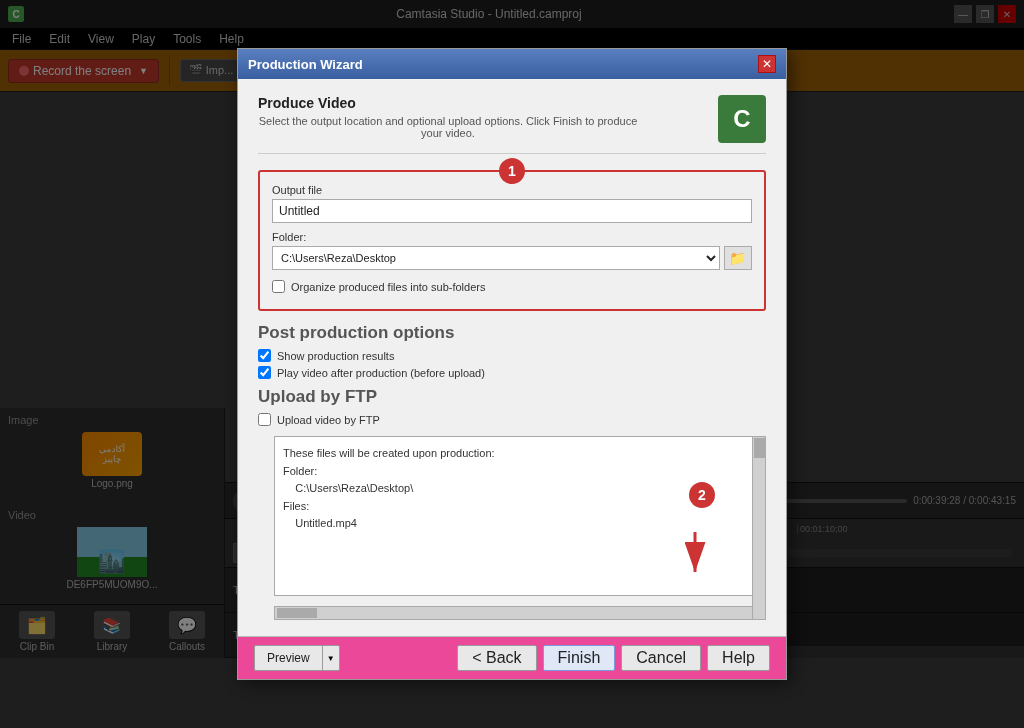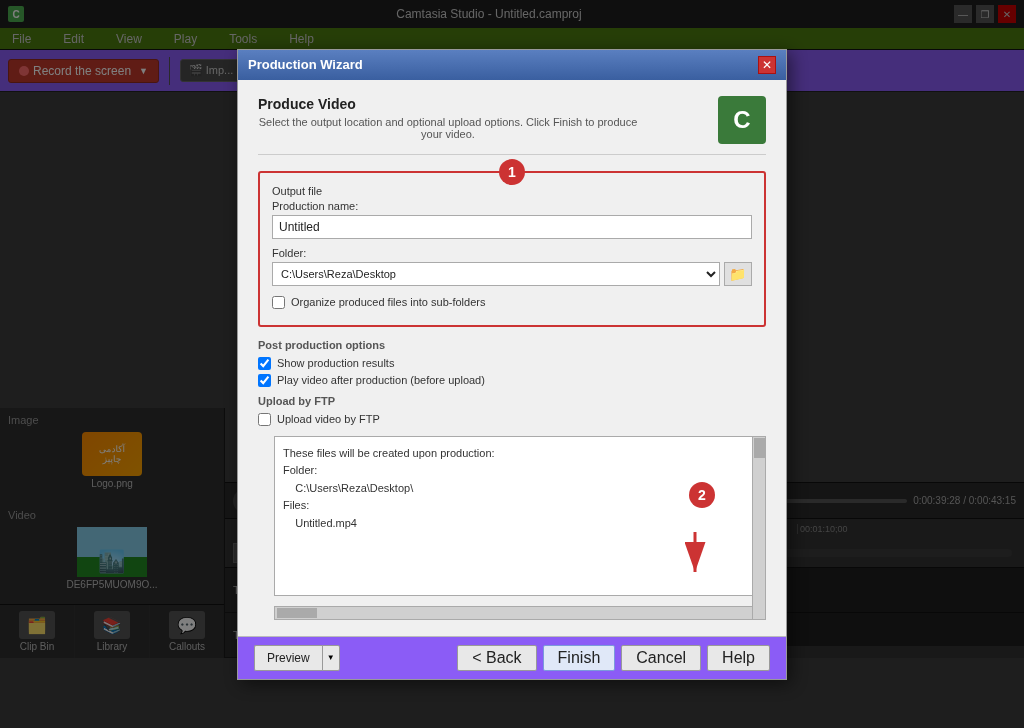"File" .menu-bar { background: #4d7c0f -> #000000; gap: 16px -> 2px }
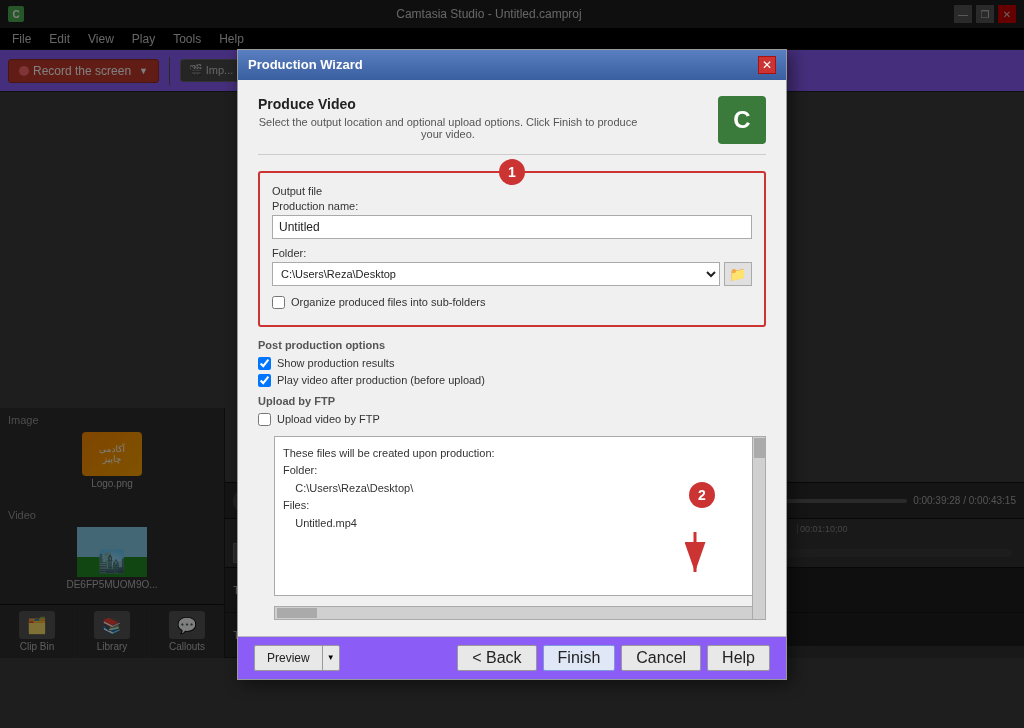"Record the screen" .toolbar { background: #8b5cf6 -> #a16207 }
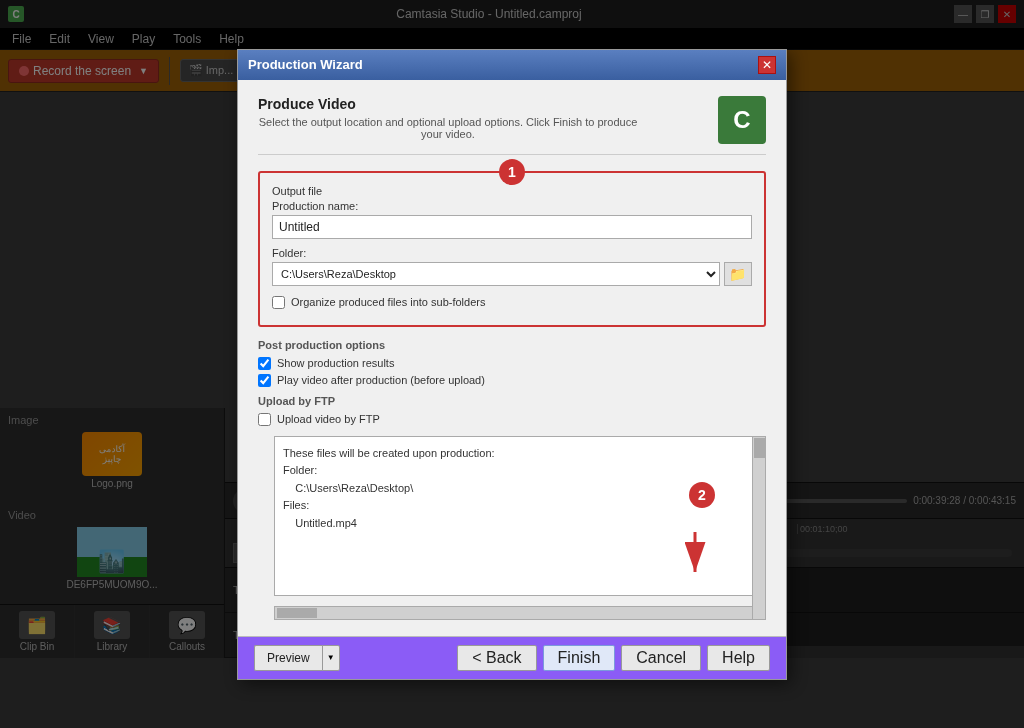"Production name:" div.field-label { html: <div>Production name:</div> -> none }
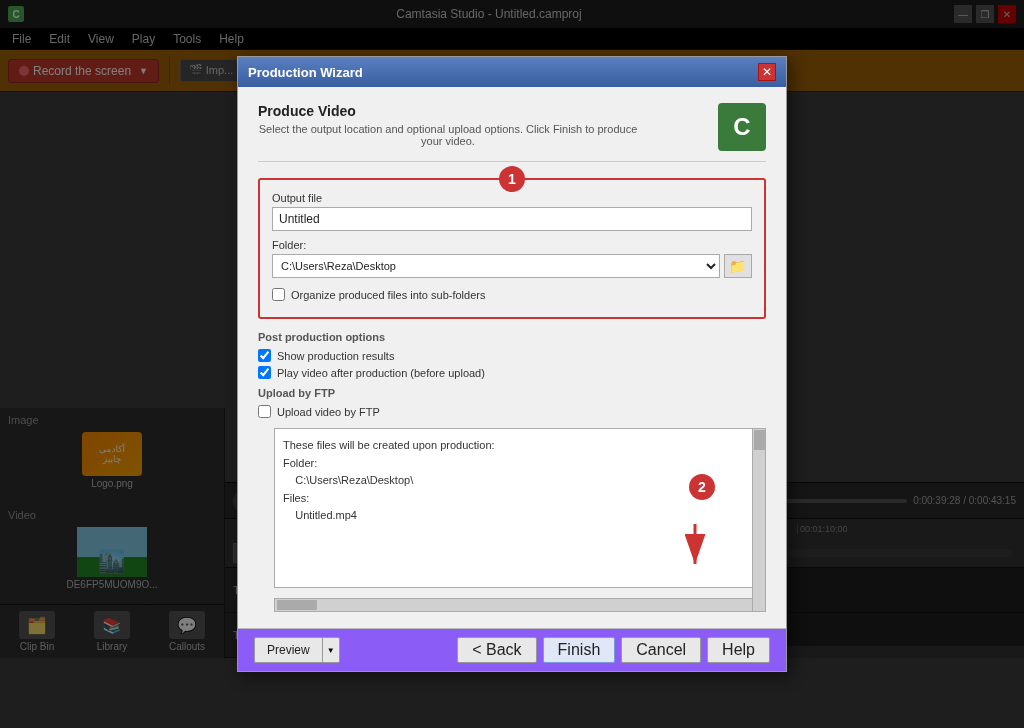"Post production options" .section-title { font-size: 11px -> 17px }
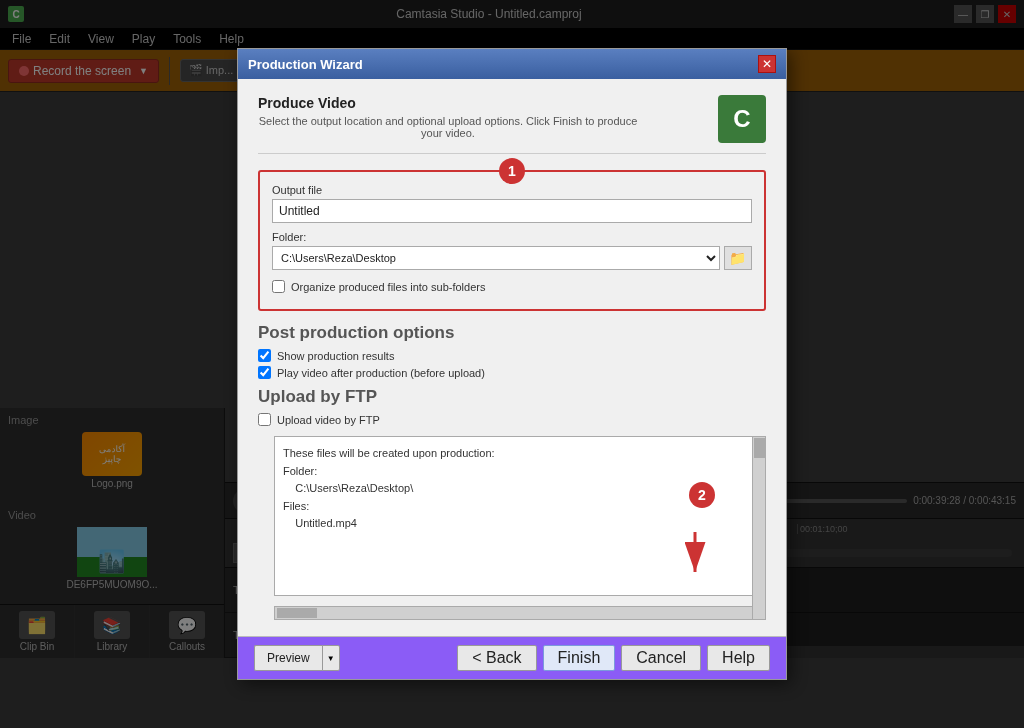"Preview" .modal-footer { background: #8b5cf6 -> #ec4899 }
